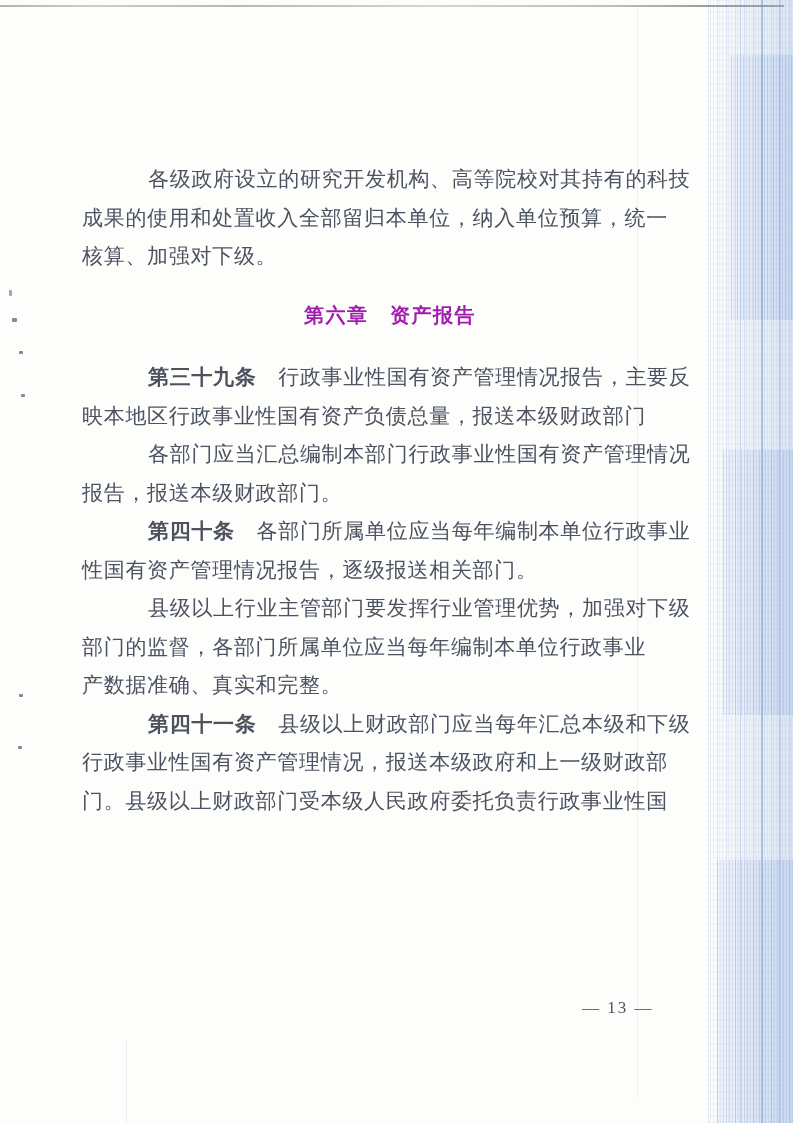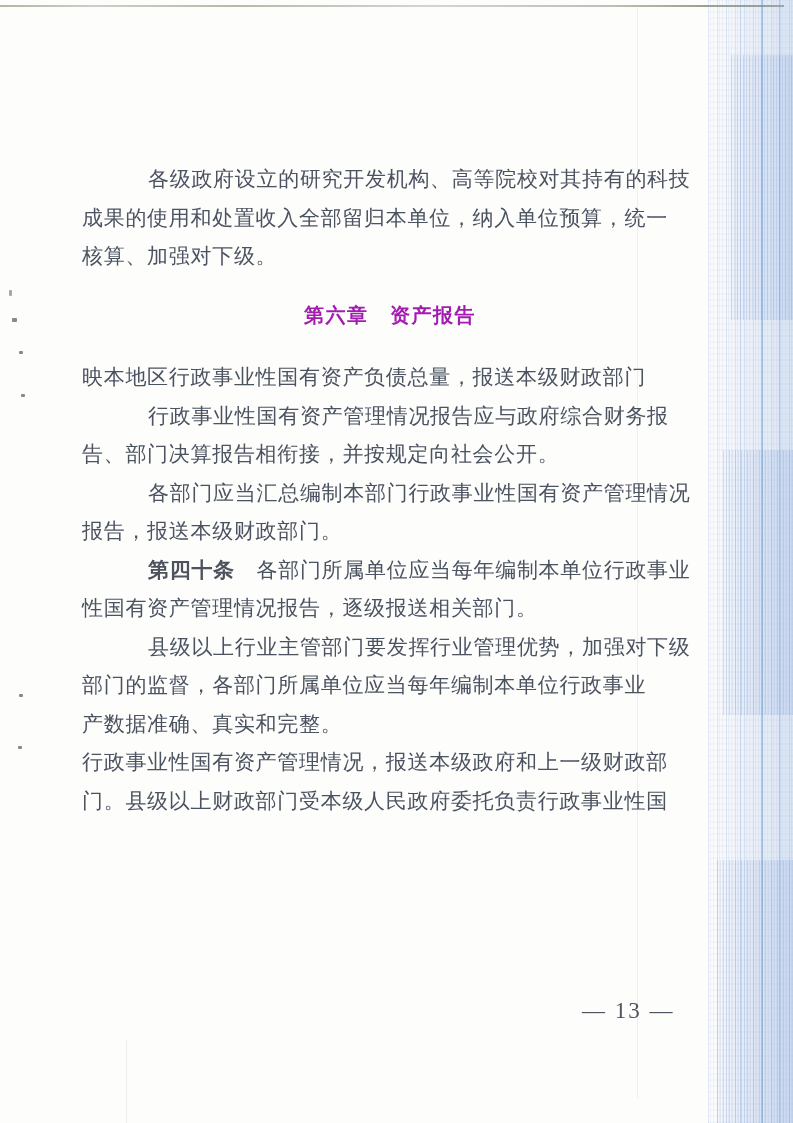"第三十九条 行政事业性国有资产管理情况报告，主要反" div.ln { html: none -> <div><span>第三十九条</span><span> 行政事业性国有资产管理情况报告，主要反</span></div> }
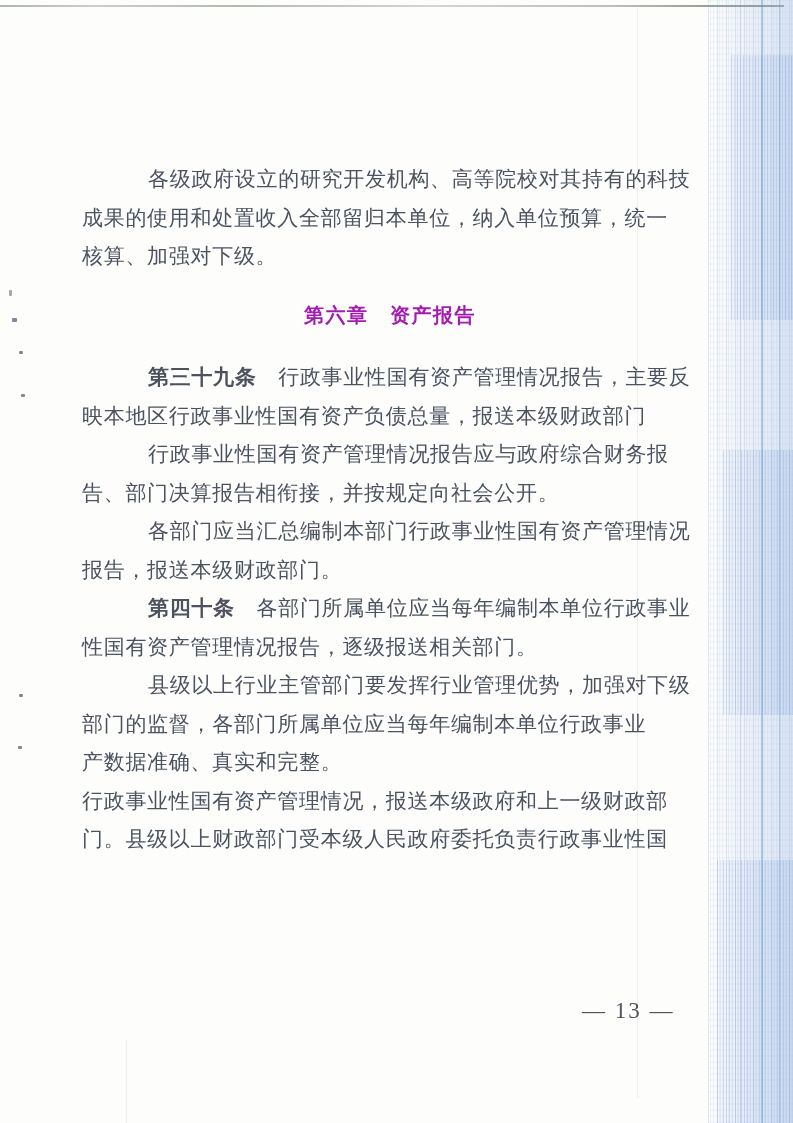"行政事业性国有资产管理情况报告应与政府综合财务报" section { html: <section> <div>行政事业性国有资产管理情况报告应与政府综合财务报</div> <div>告、部门决算报告相衔接，并按规定向社会公开。</div> </section> -> none }
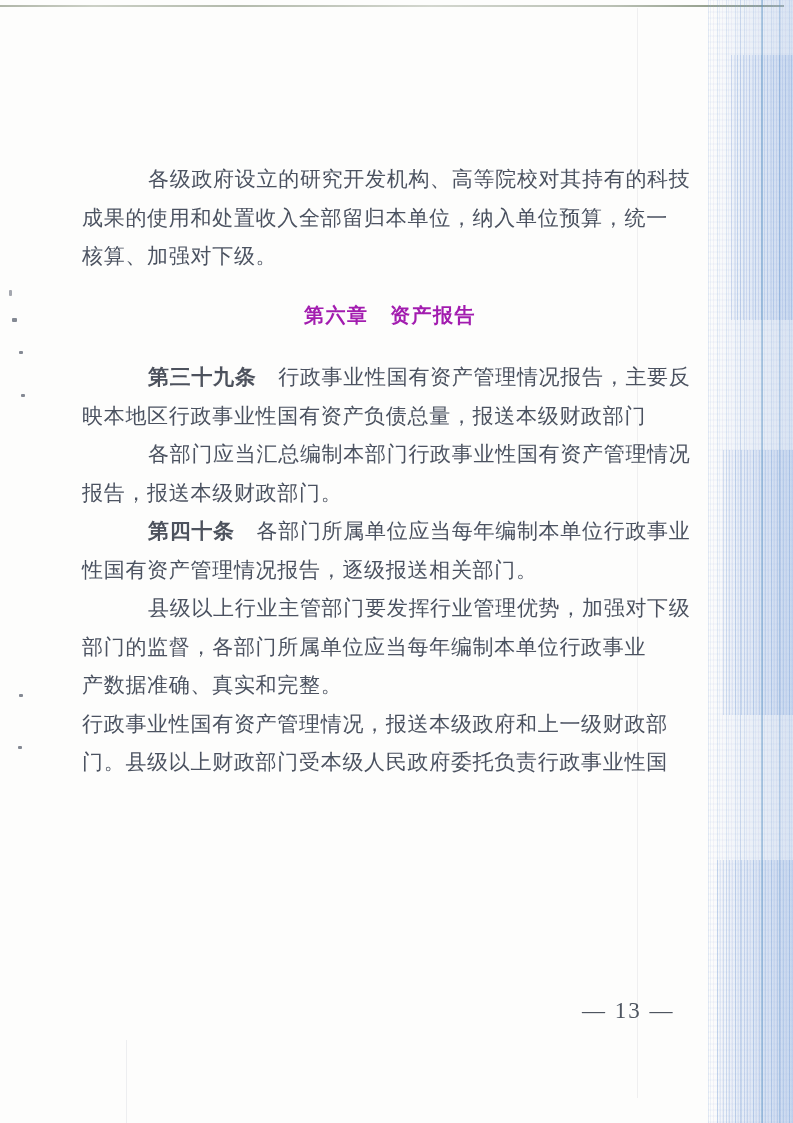"第四十一条 县级以上财政部门应当每年汇总本级和下级" div.ln { html: none -> <div><span>第四十一条</span><span> 县级以上财政部门应当每年汇总本级和下级</span></div> }
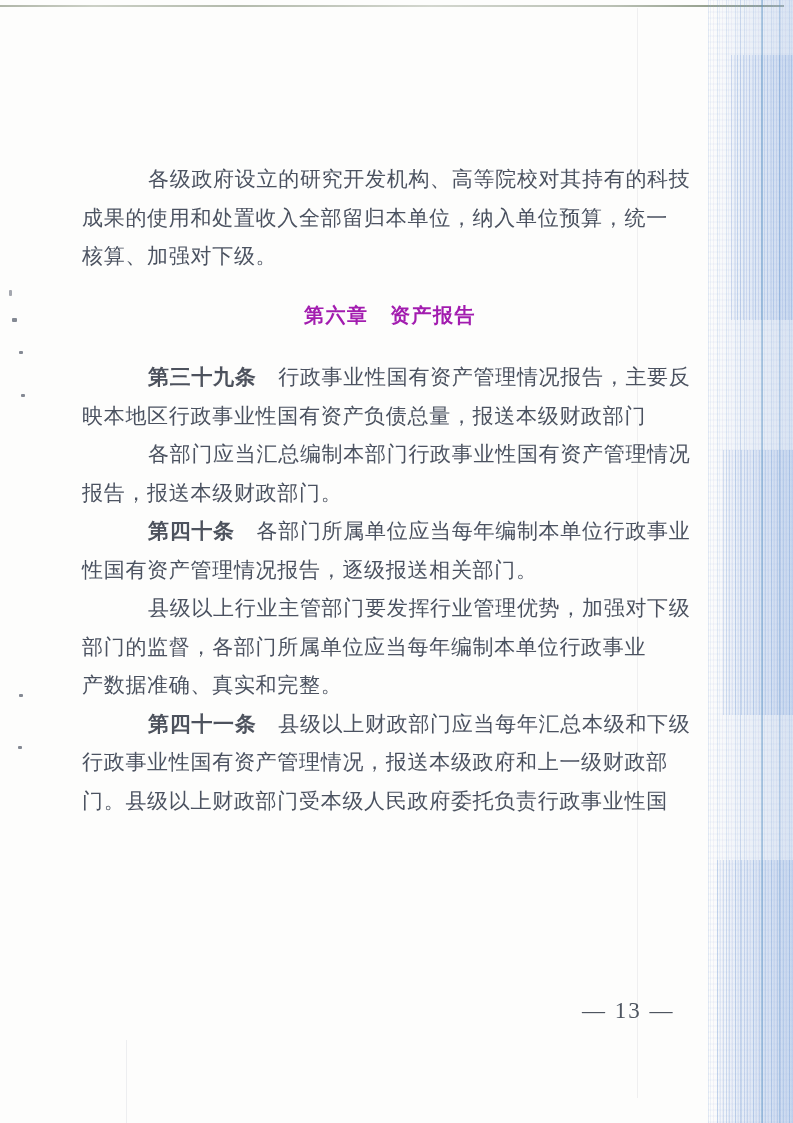"— 13 —" .page-number { font-size: 23px -> 17px }
